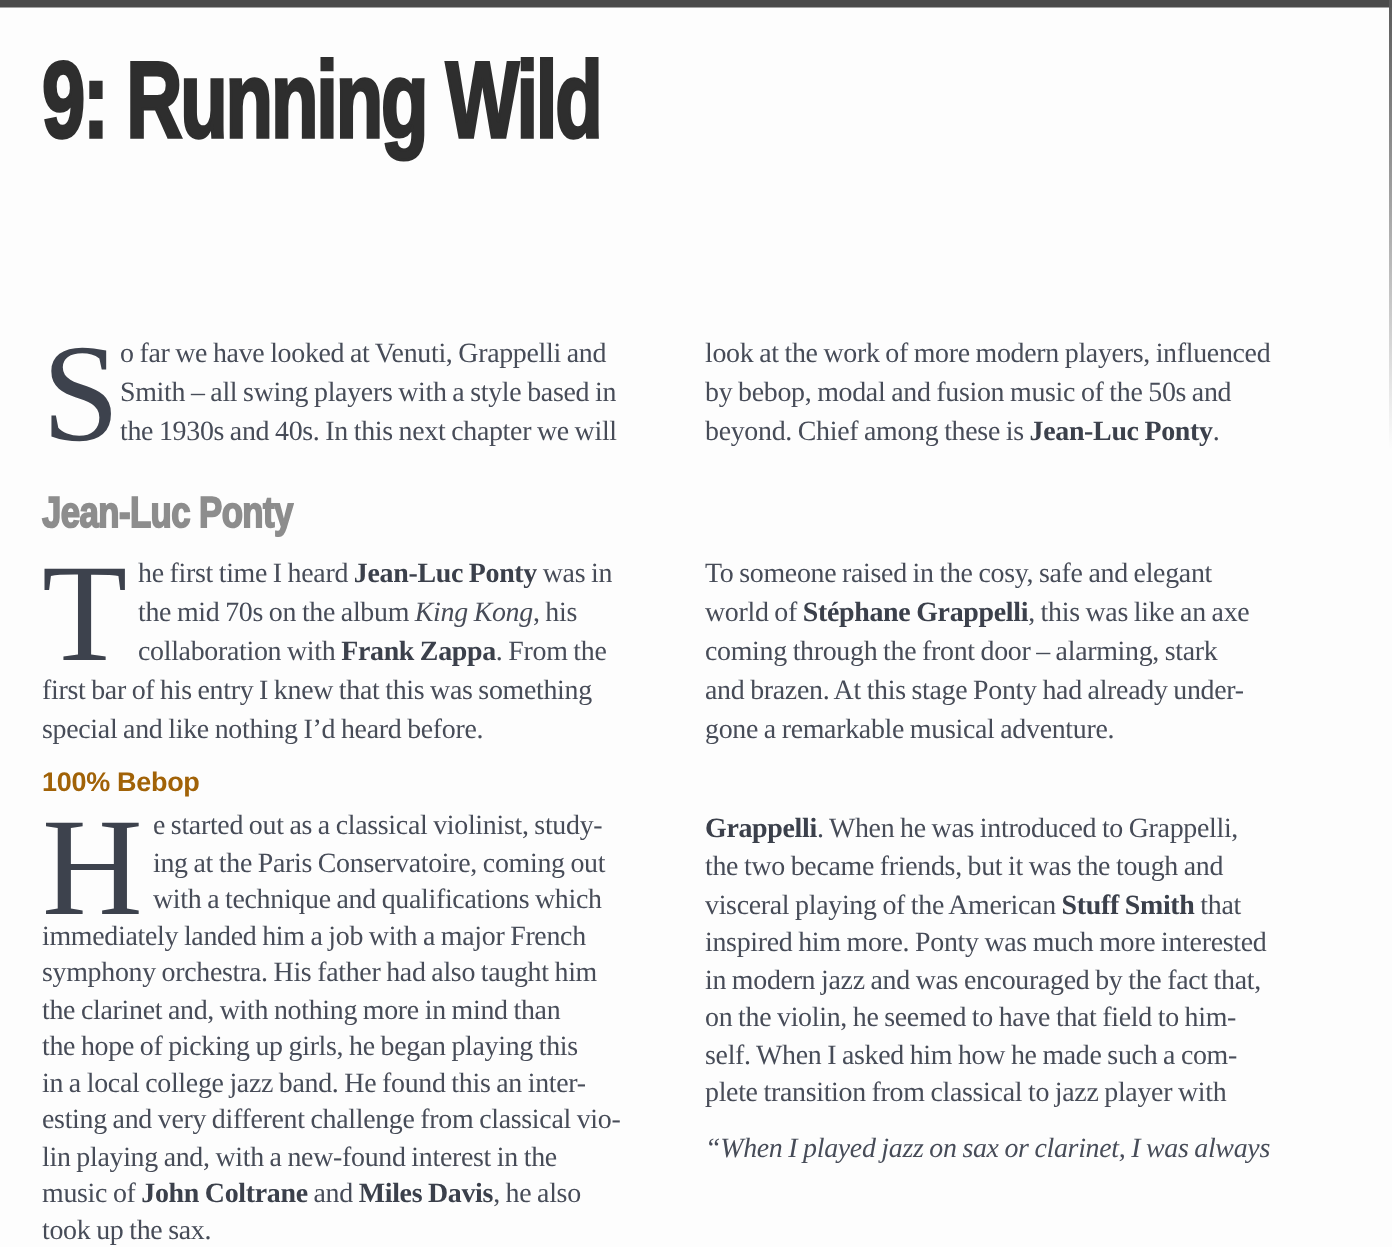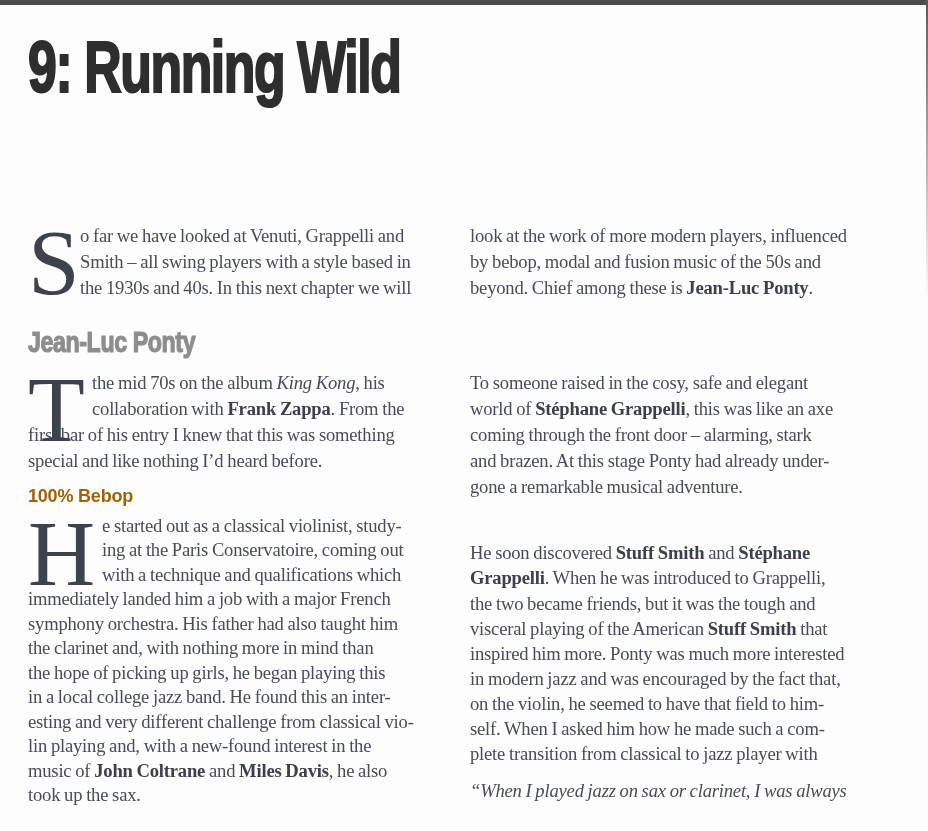"he first time I heard" div.line { html: none -> <div><span>he first time I heard </span><span>Jean-Luc Ponty</span><span> was in</span></div> }
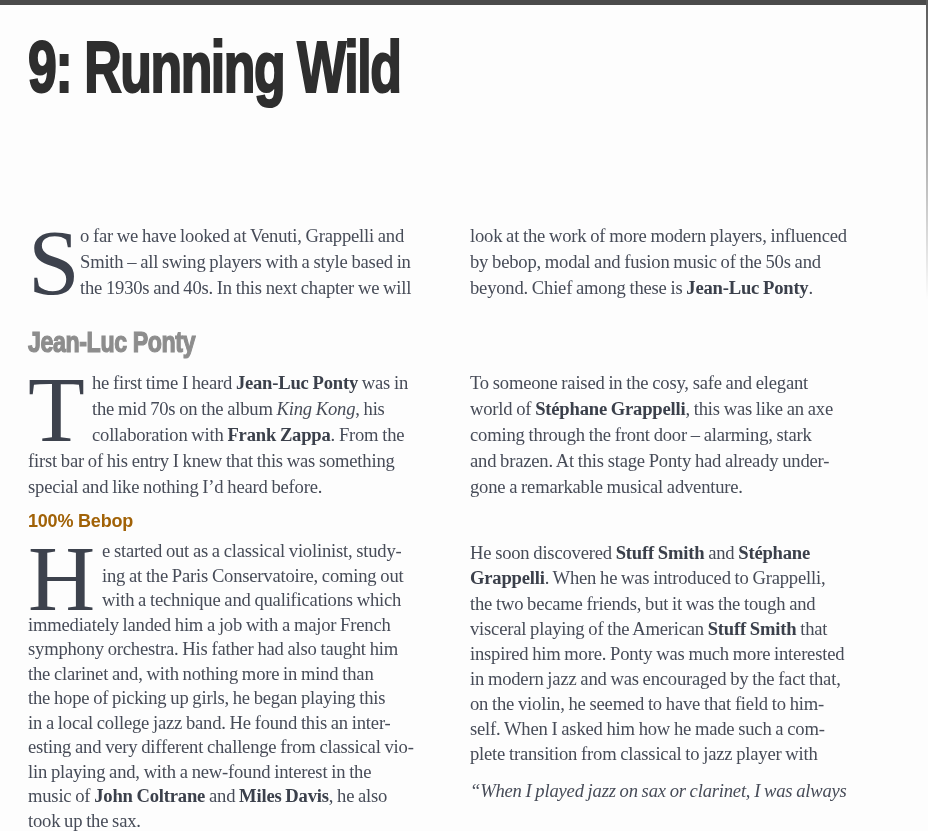"He soon discovered Stuff Smith" div.line { html: <div><span>He soon discovered </span><span>Stuff Smith</span><span> and </span><span>Stéphane</span></div> -> none }
